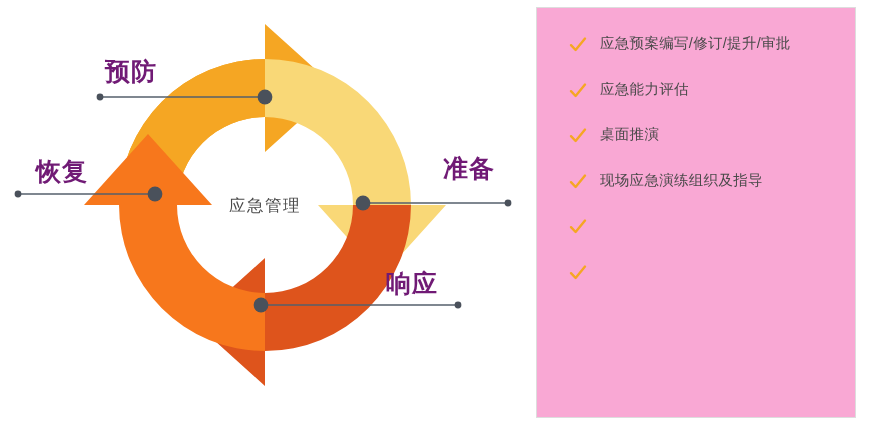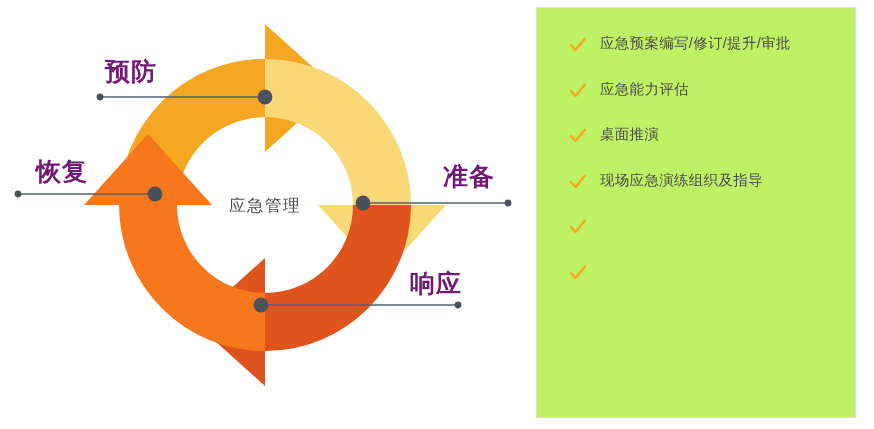"应急预案编写/修订/提升/审批" #service-panel { background: #bef264 -> #f9a8d4 }
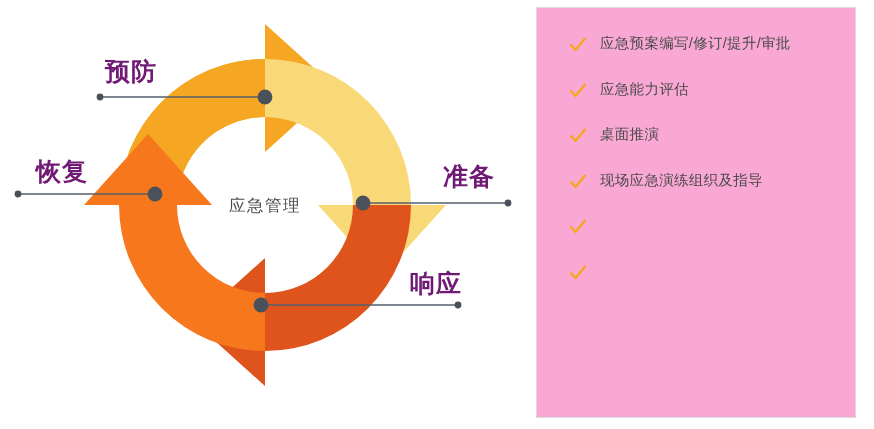"准备" #label-preparation { top: 164px -> 156px }
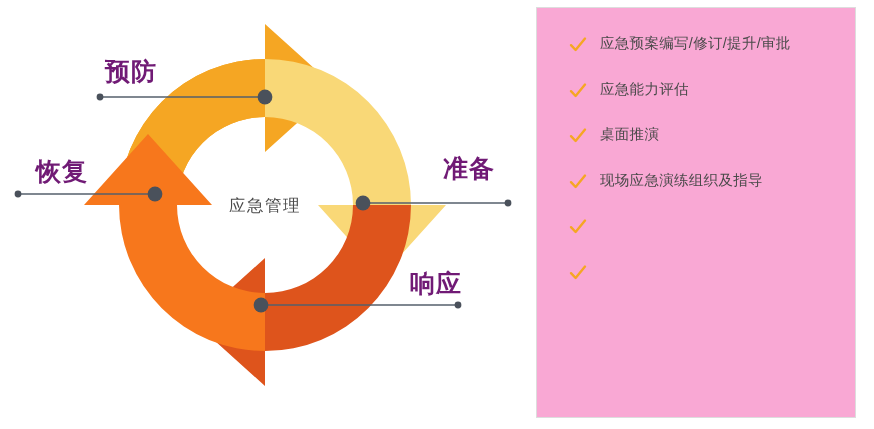"响应" #label-response { margin-left: 24px -> none }
